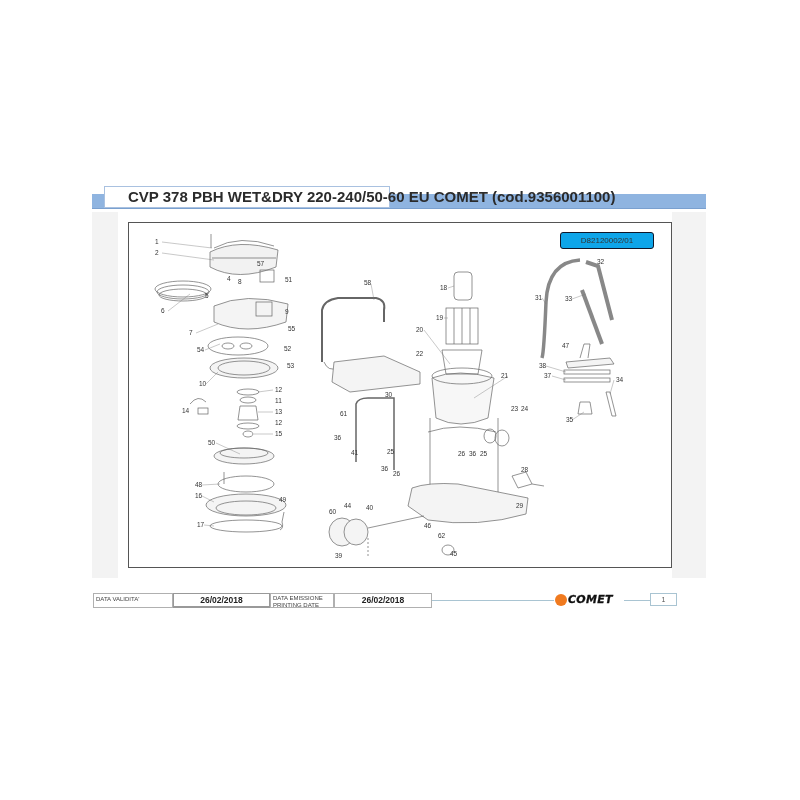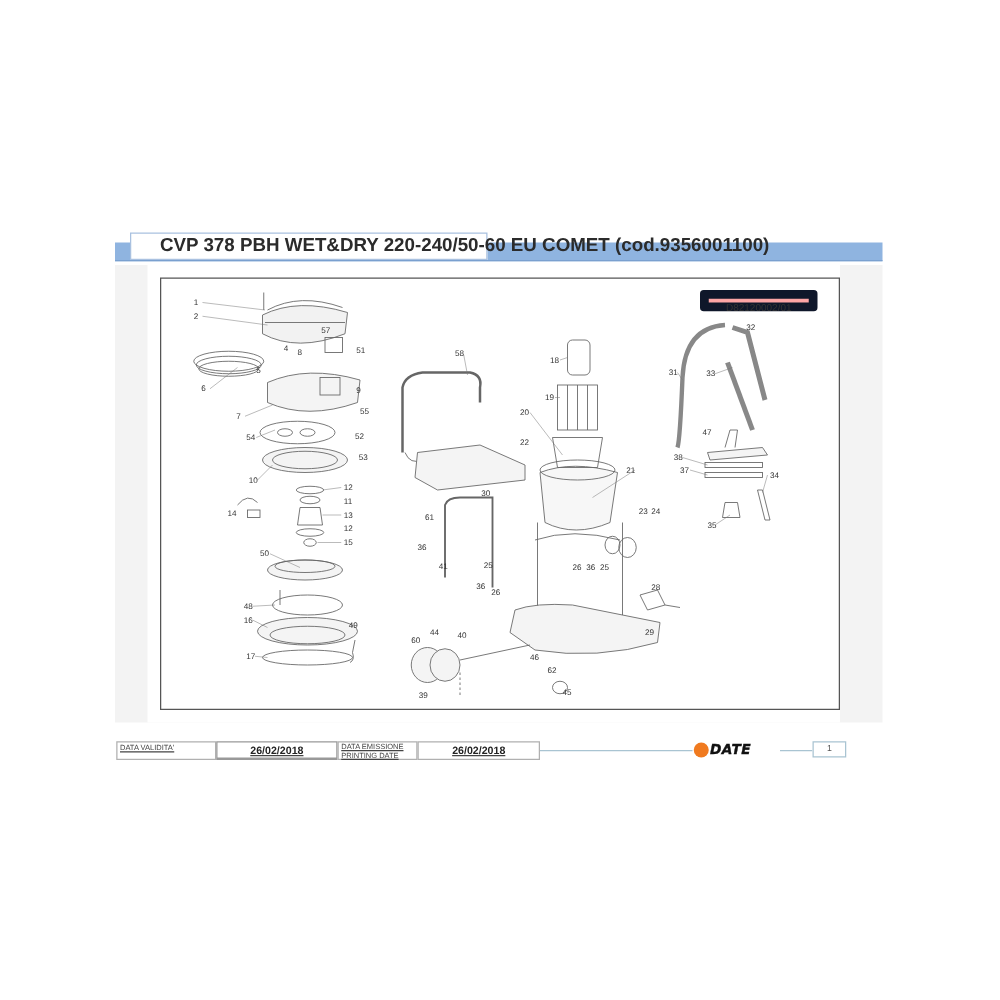"D82120002/01" .docid { background: #fca5a5 -> #0ea5e9; border: 7px solid #0f172a -> 1px solid #0f172a }
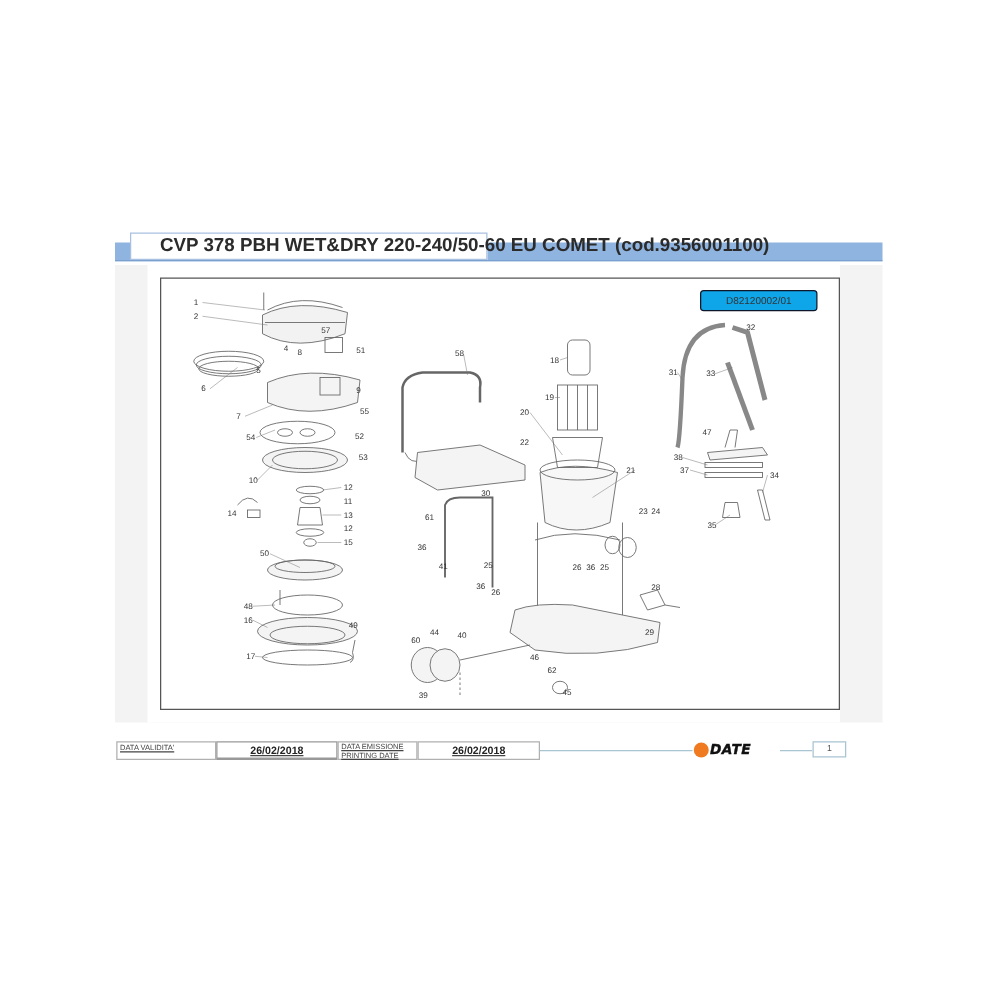"26/02/2018" .fcell { text-decoration: underline -> none }
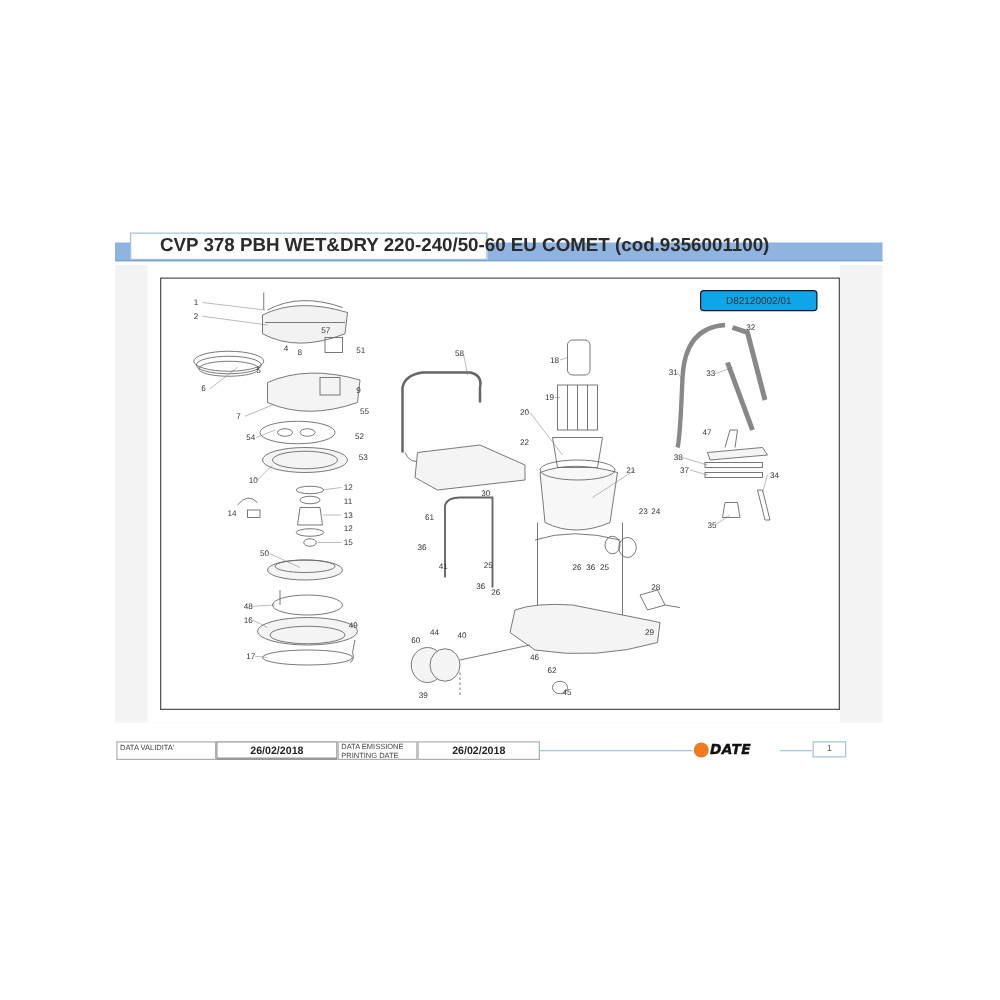"DATE" div.logo-text { text: DATE -> COMET }
